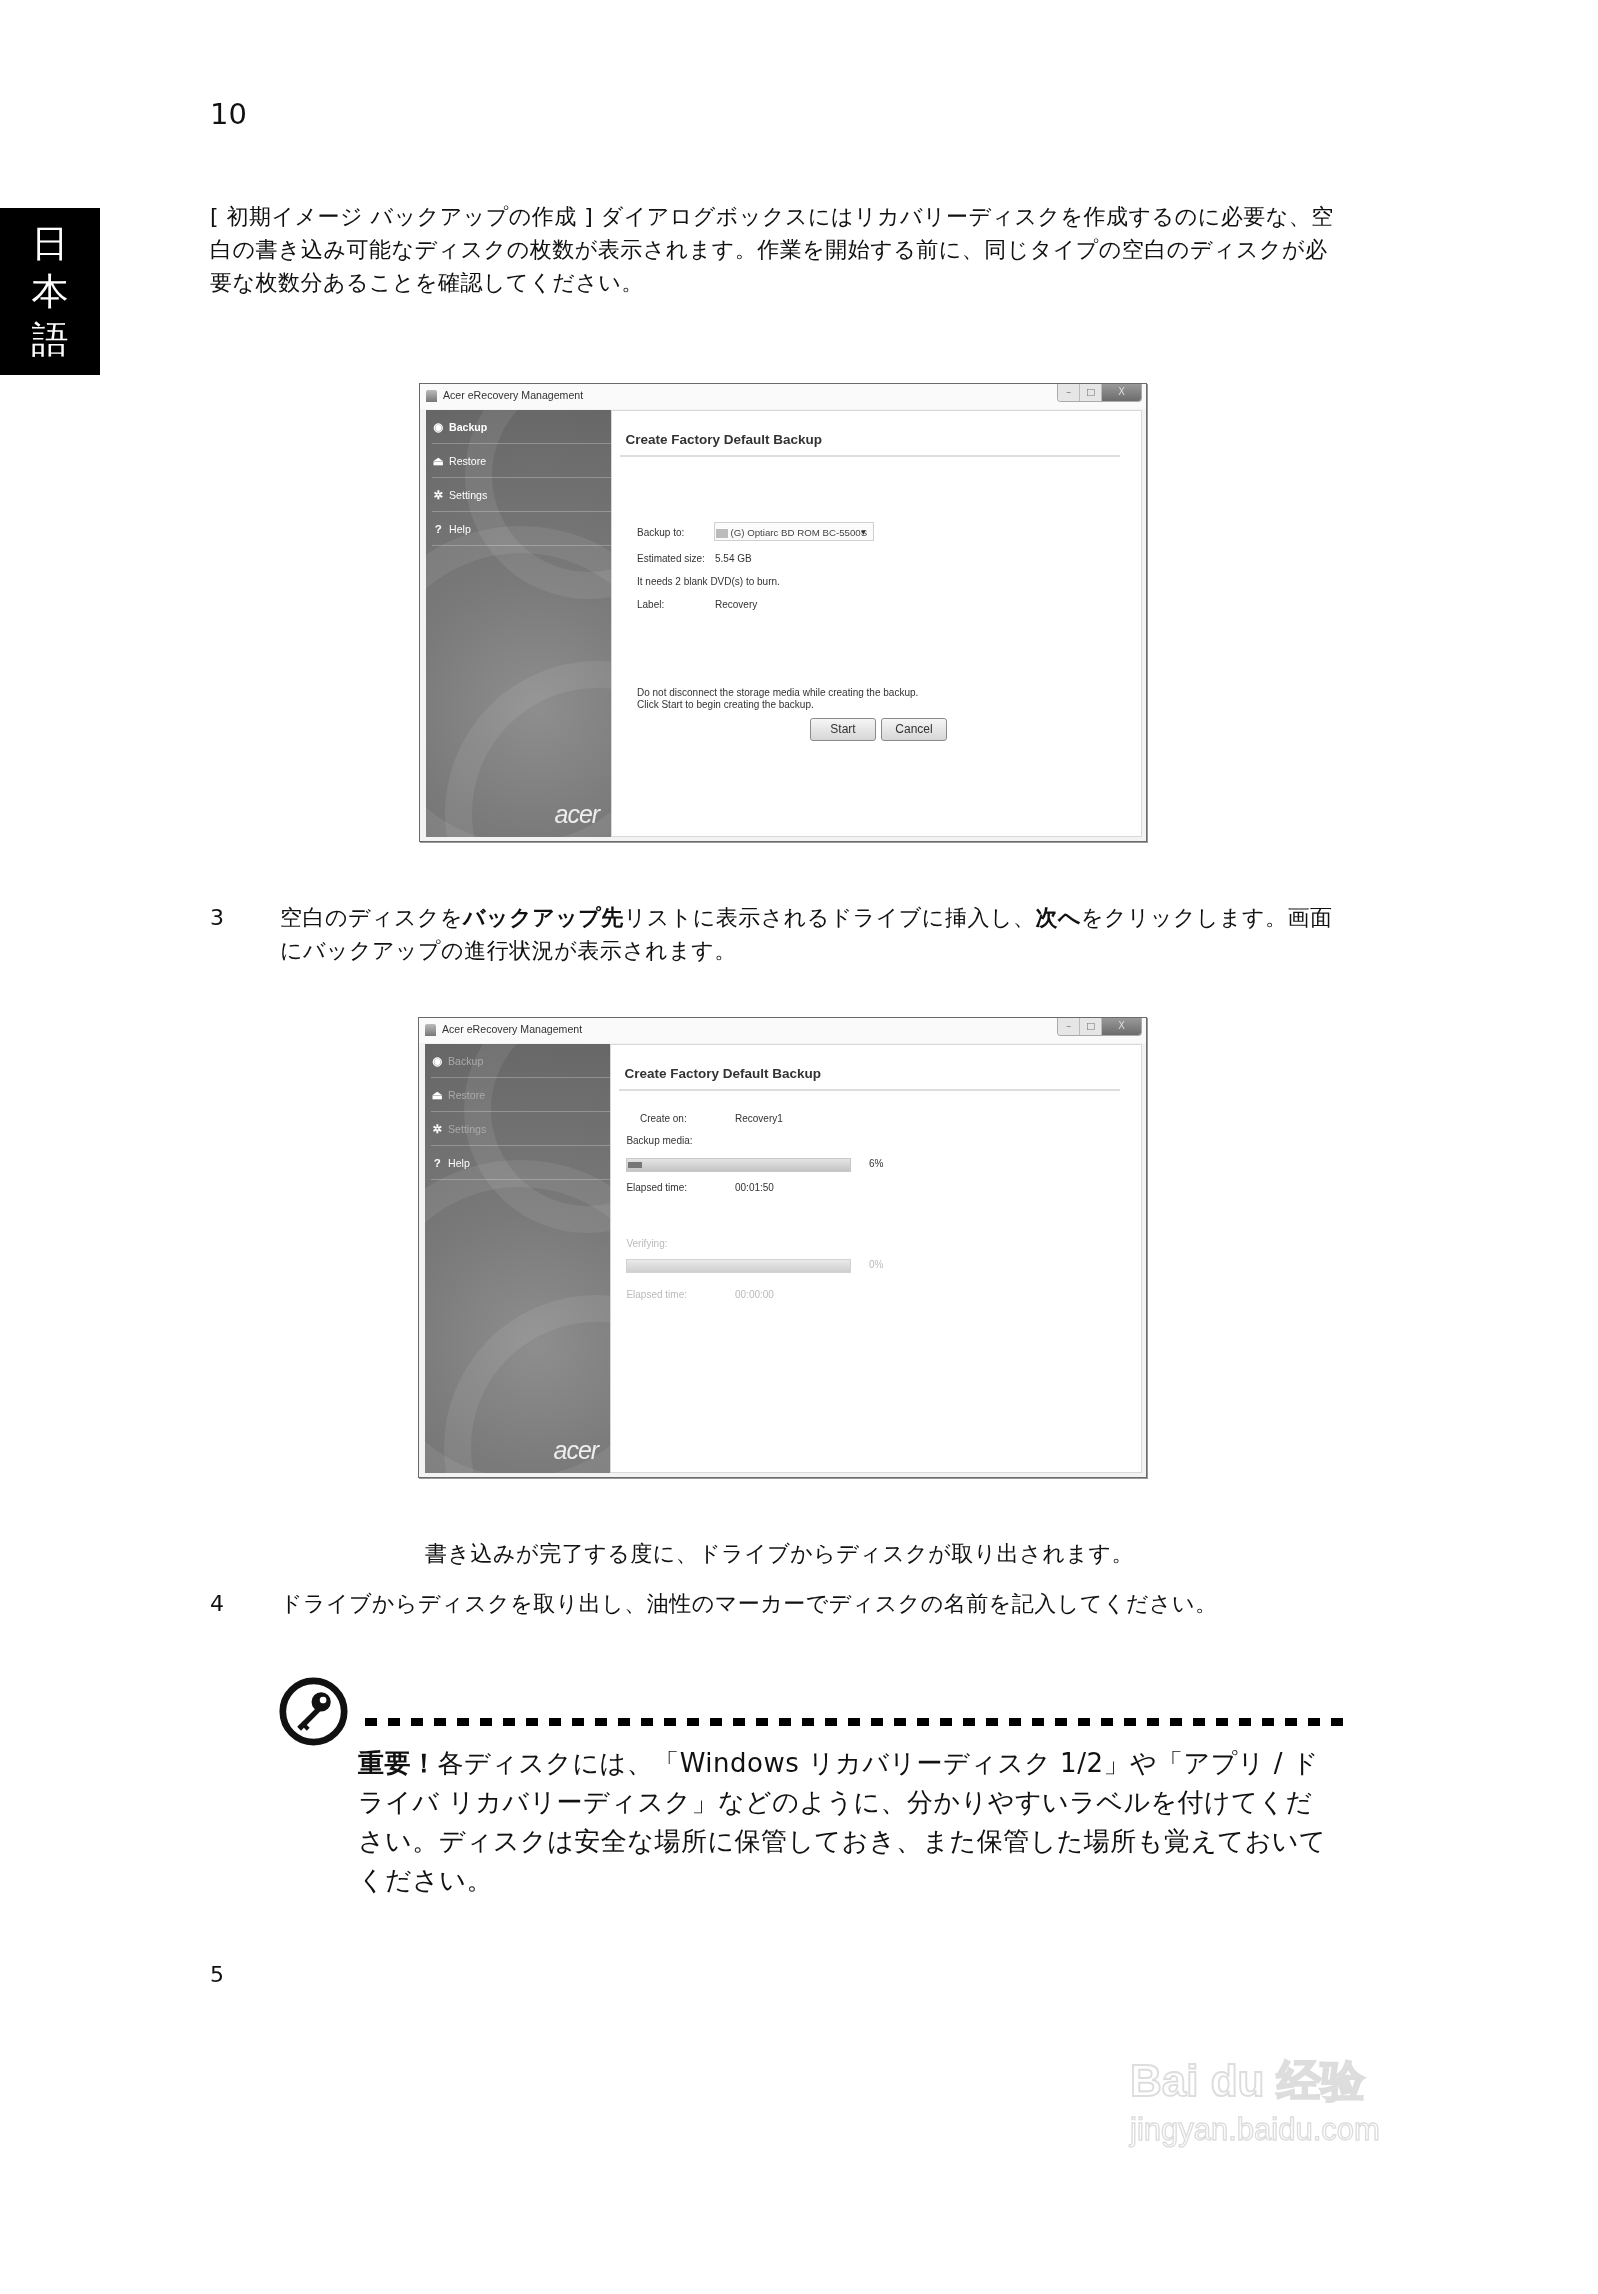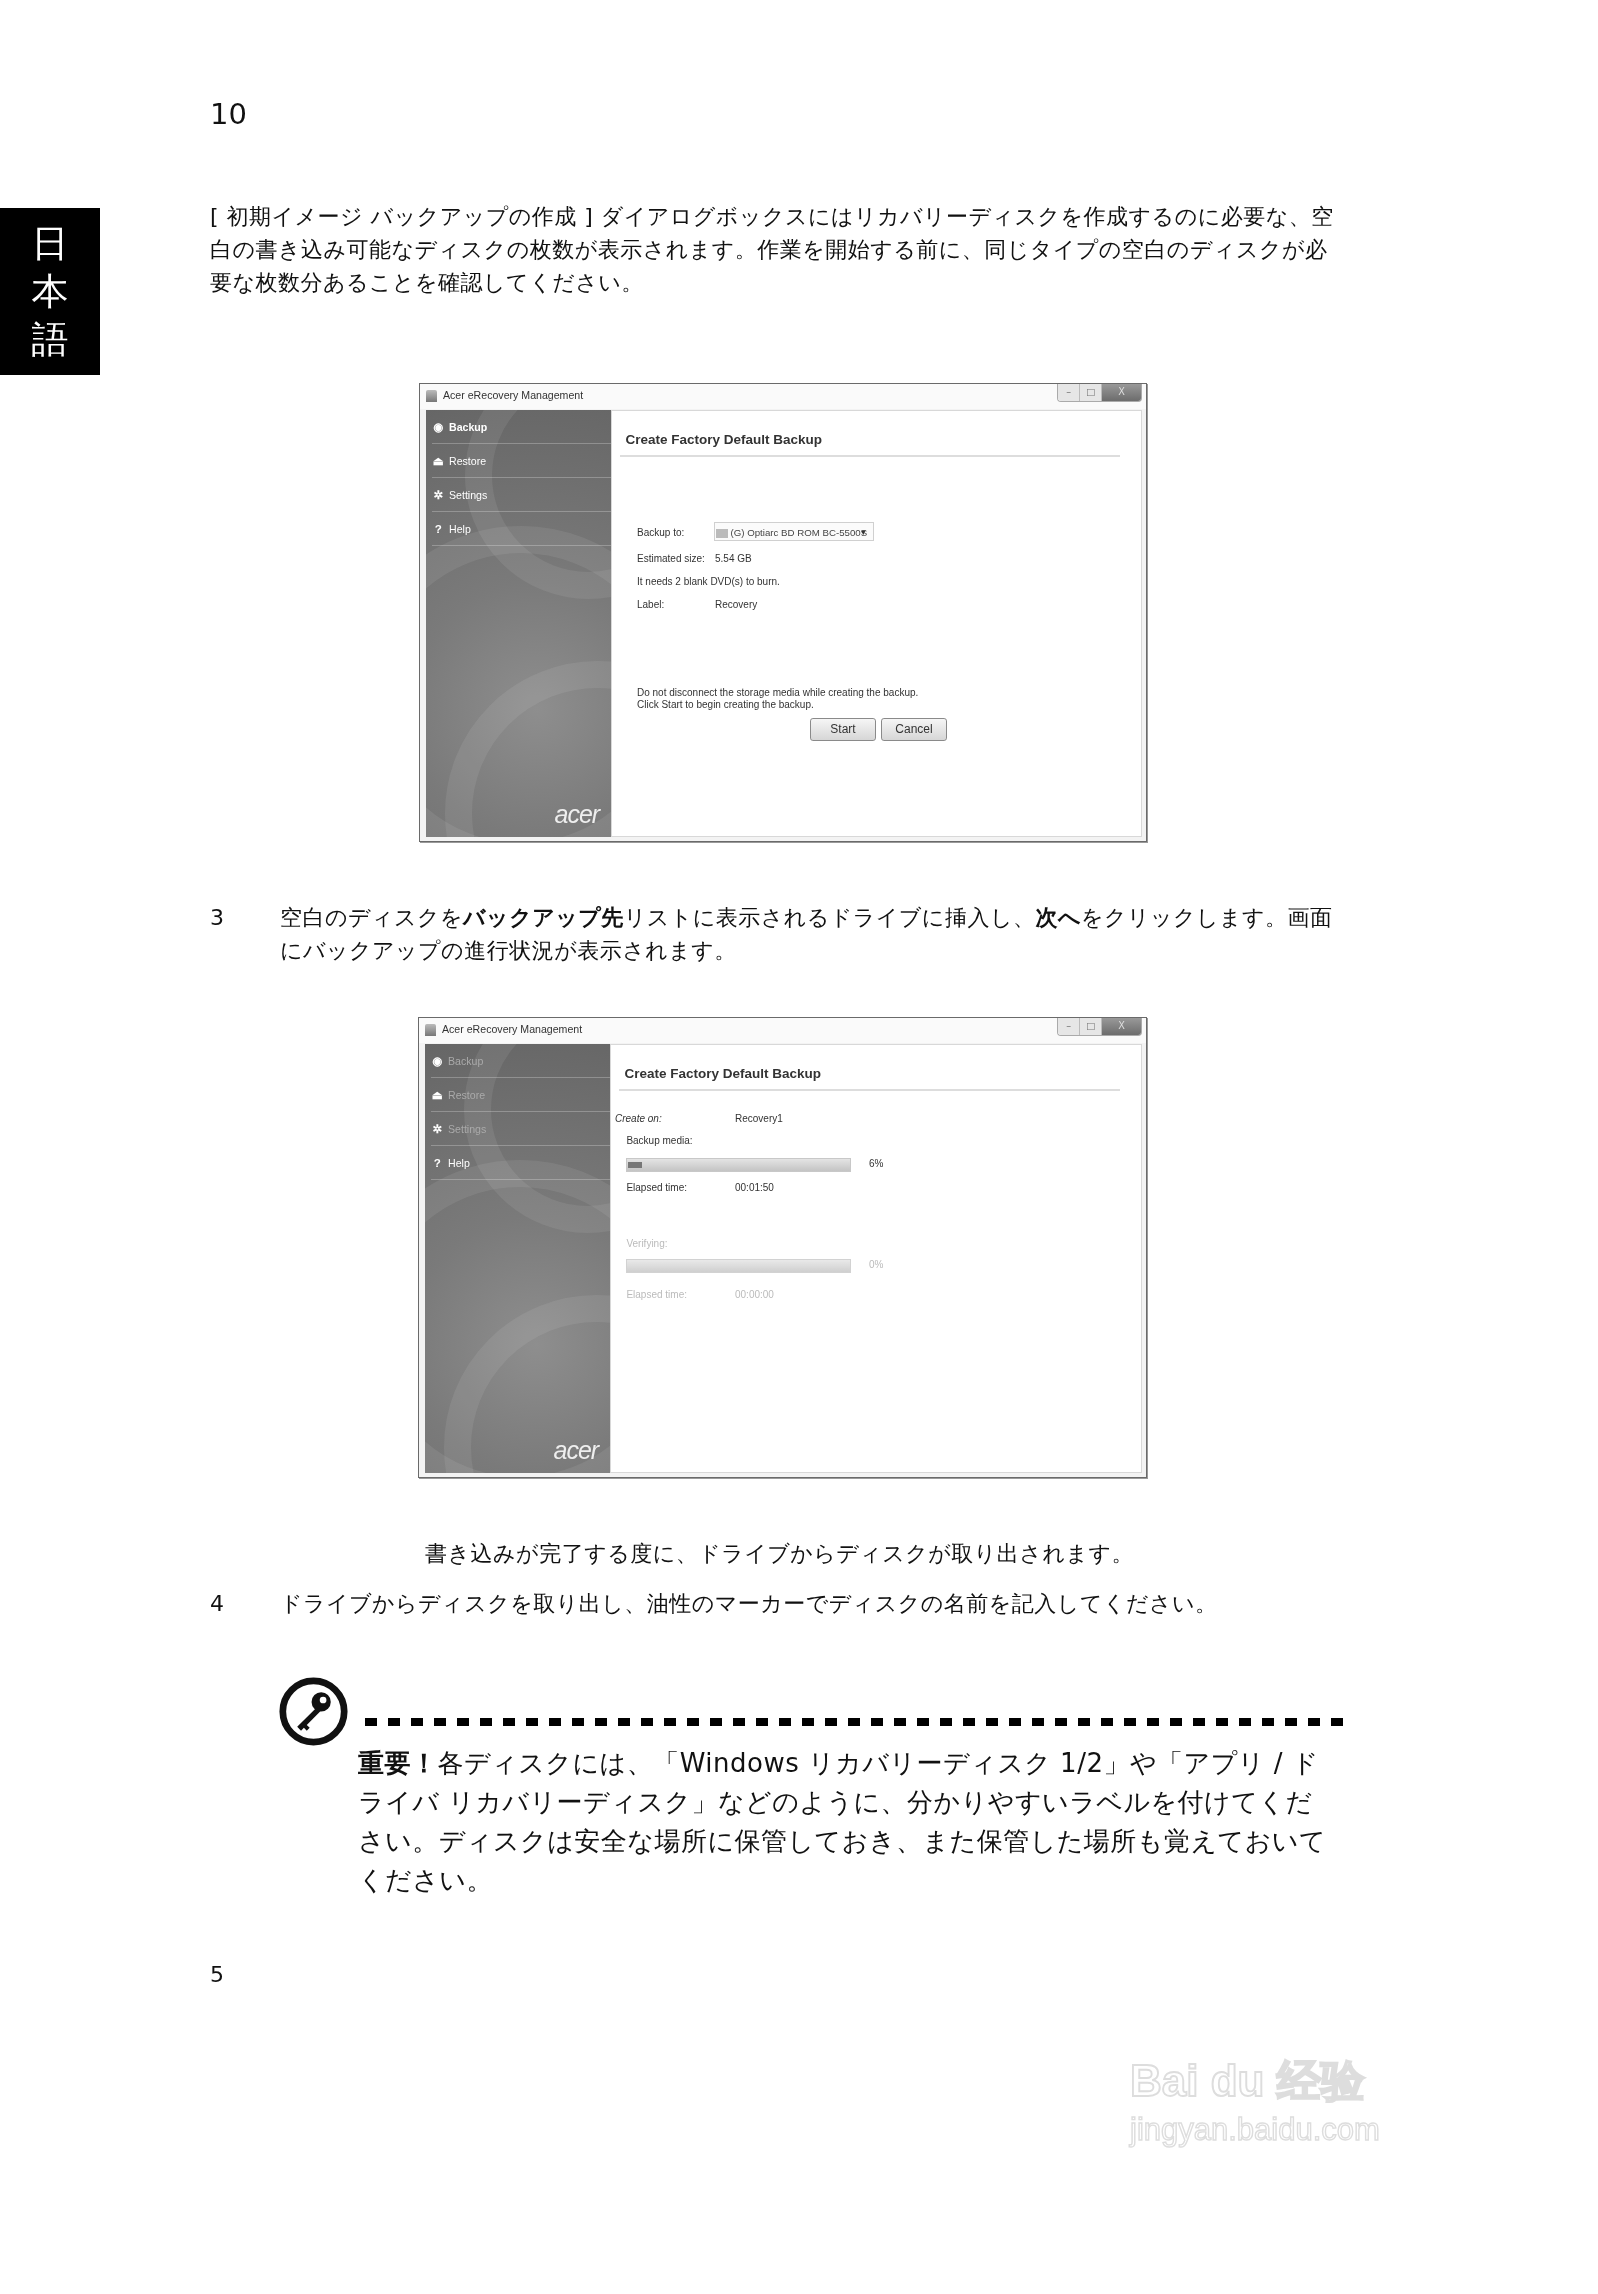"Create on:" div.lbl { font-style: italic -> none; left: 4px -> 29px }
